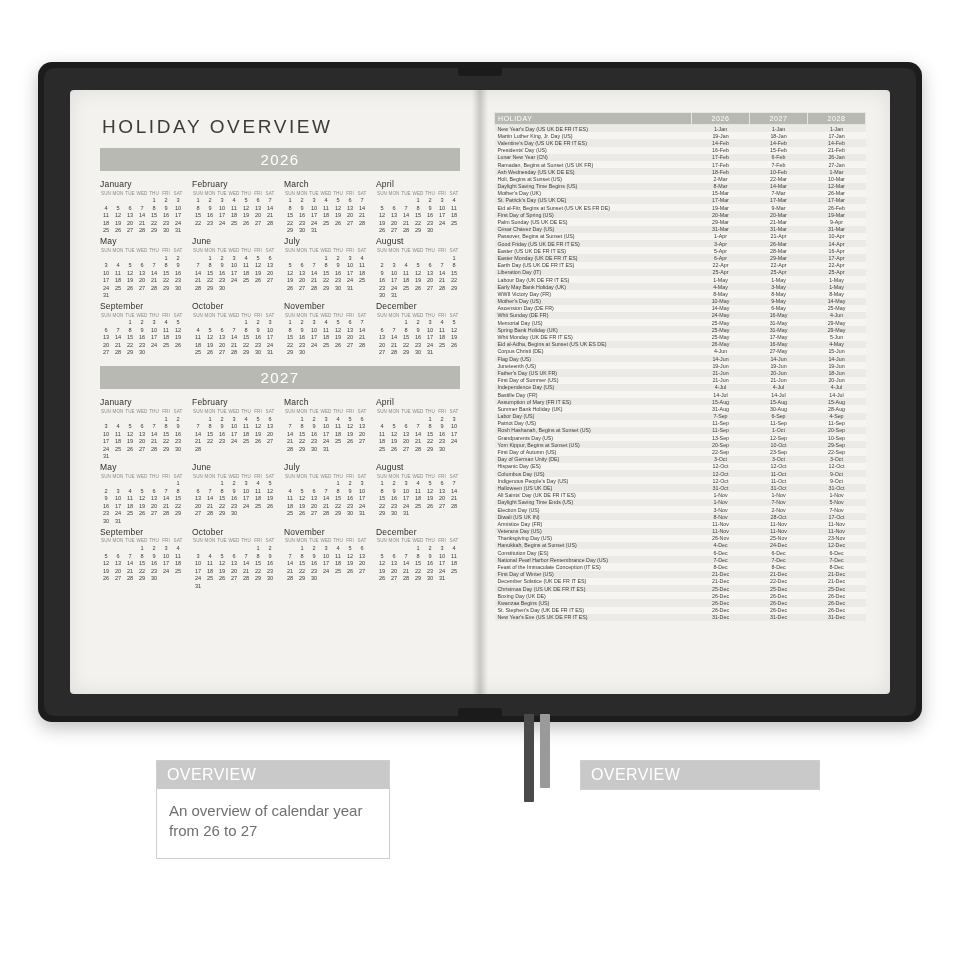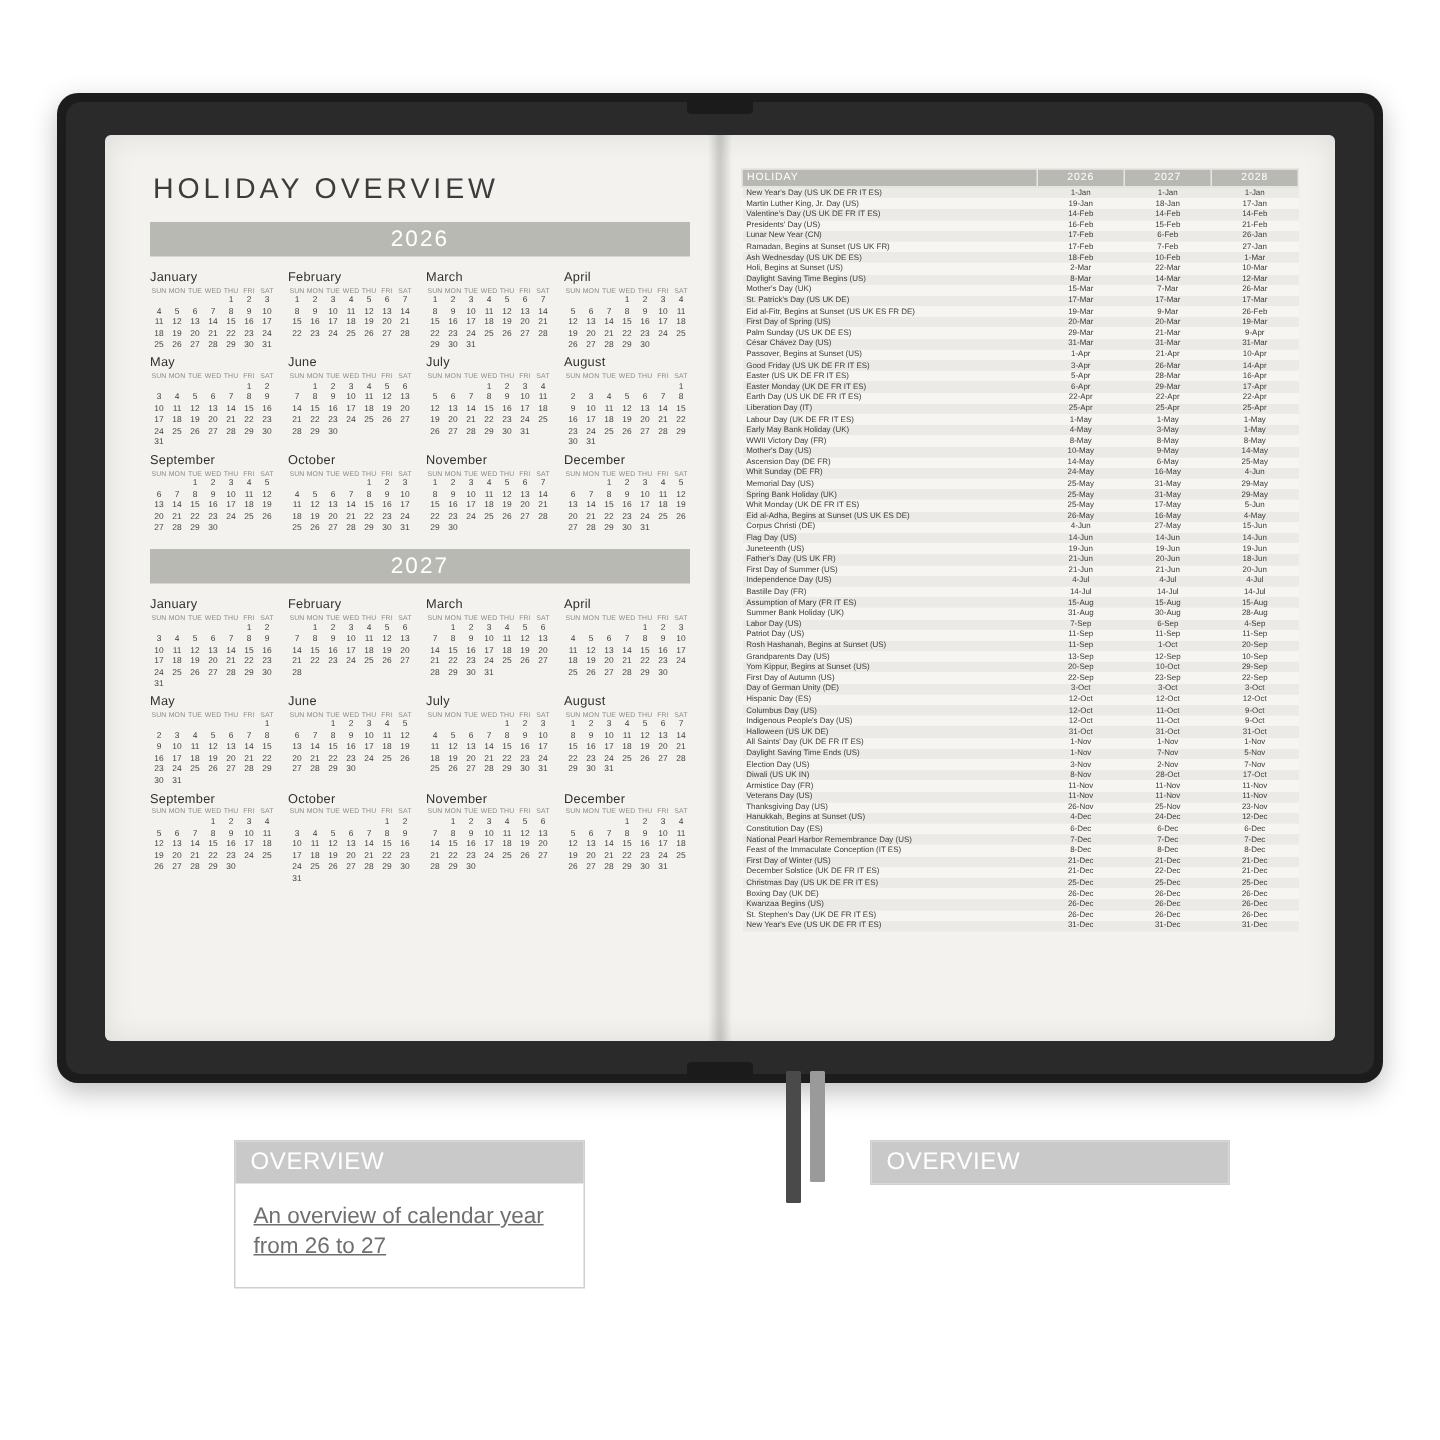"An overview of calendar year" .callout-body { text-decoration: underline -> none }
